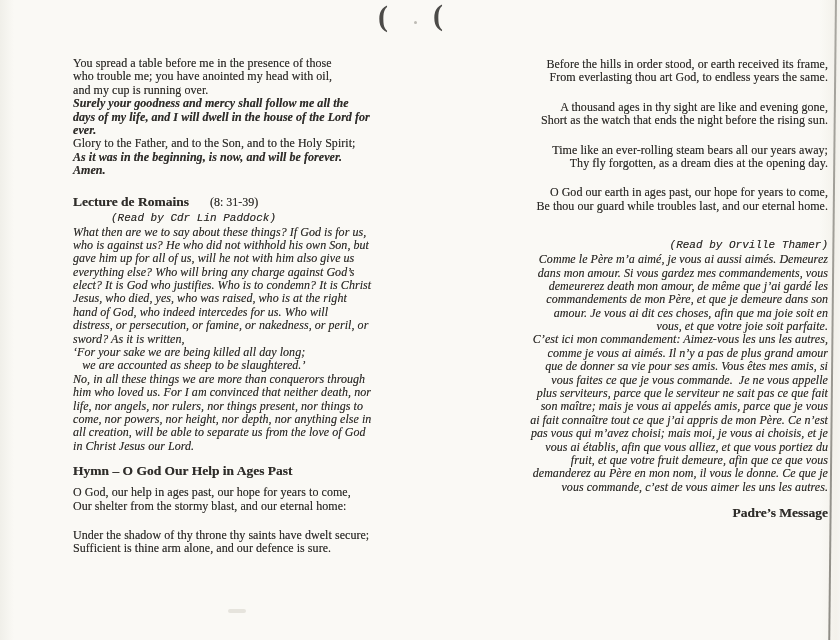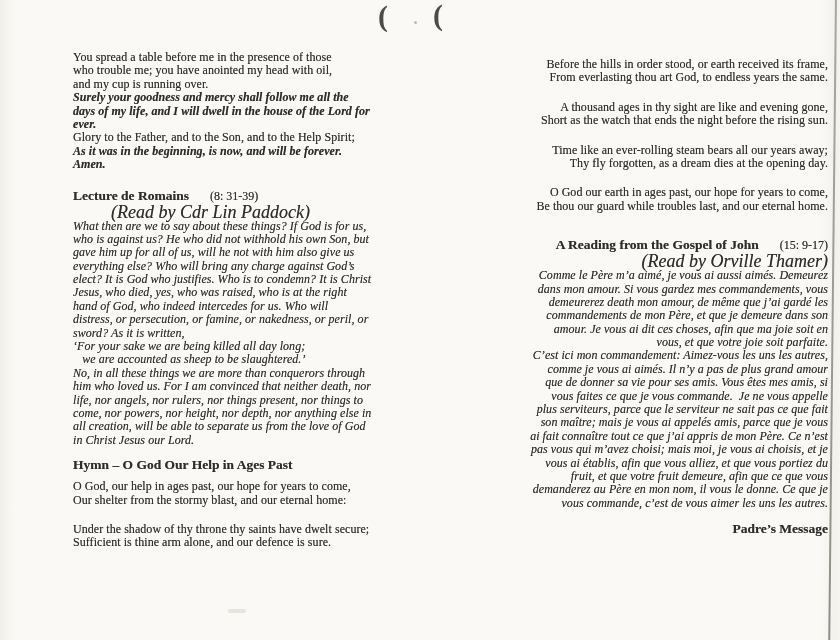"You spread a table before" .col.left { top: 51px -> 57px }
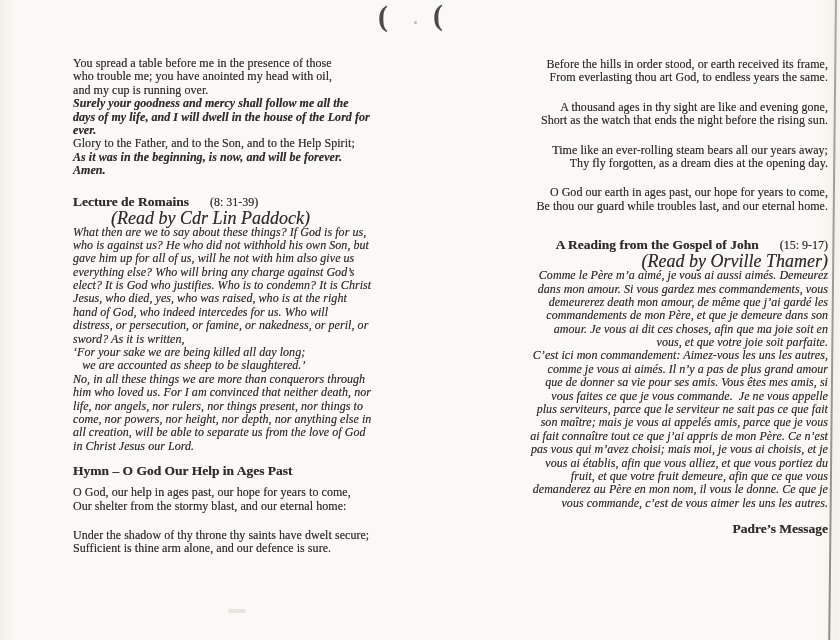"Glory to the Father, and" div.line { text: Help -> Holy }
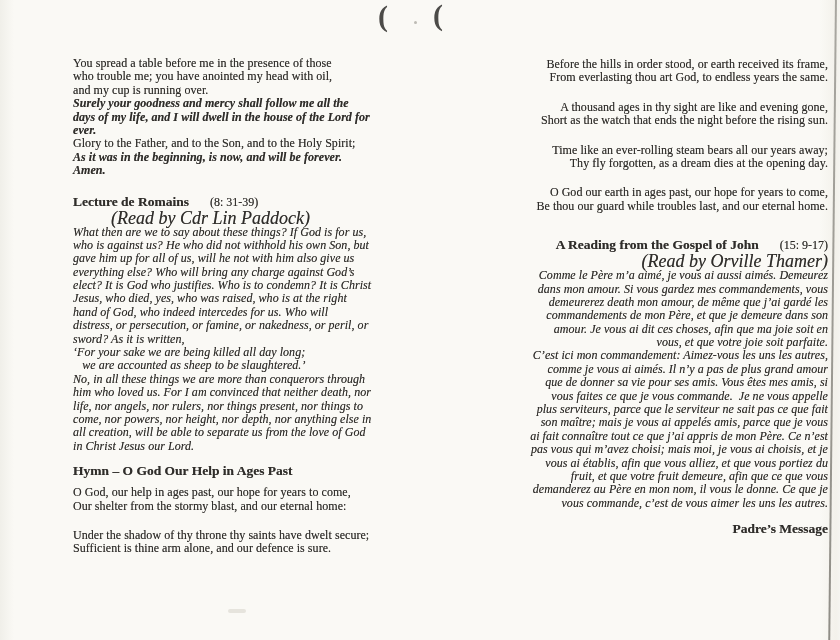"(Read by Cdr Lin Paddock)" .readby { font-family: none -> Liberation Mono, monospace; font-size: 18px -> 11px }
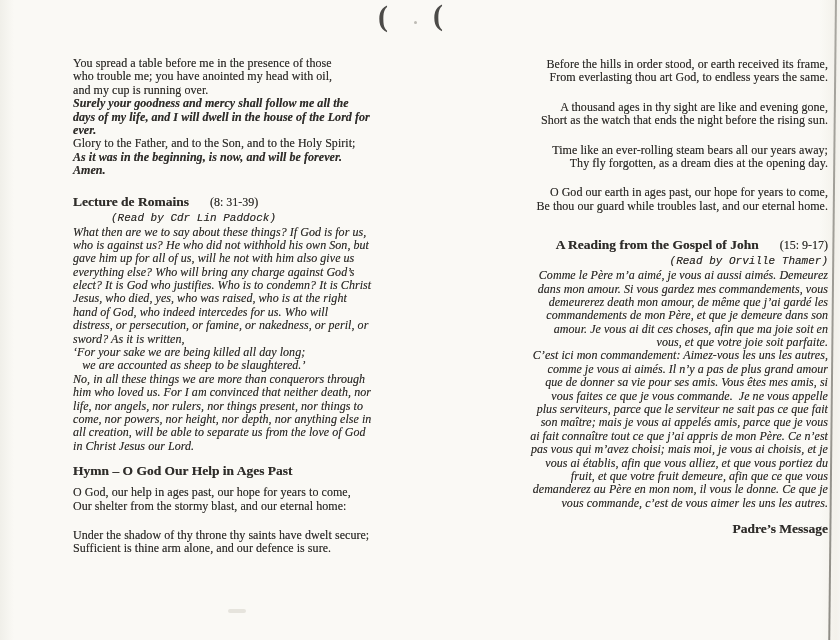"A Reading from the Gospel" div.heading { html: <div><span>A Reading from the Gospel of John</span><span>(15: 9-17)</span></div> -> none }
